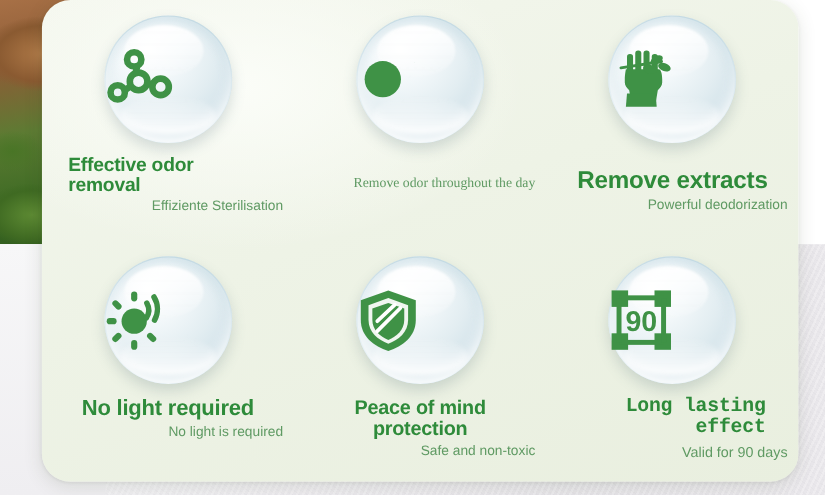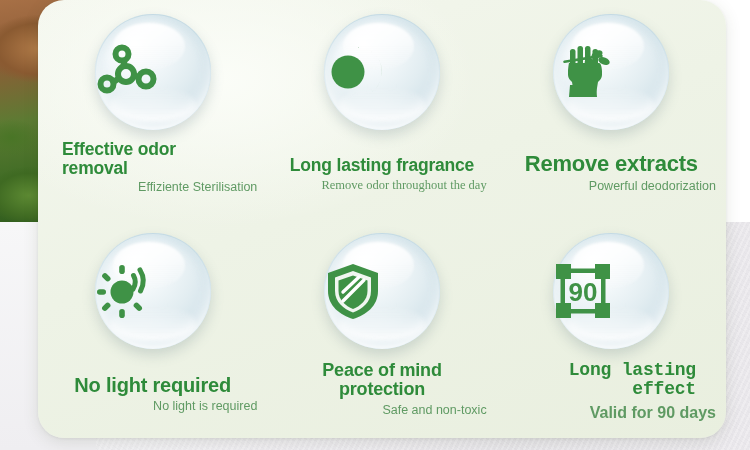"Long lasting fragrance" div.f-title { html: <div>Long lasting fragrance</div> -> none }
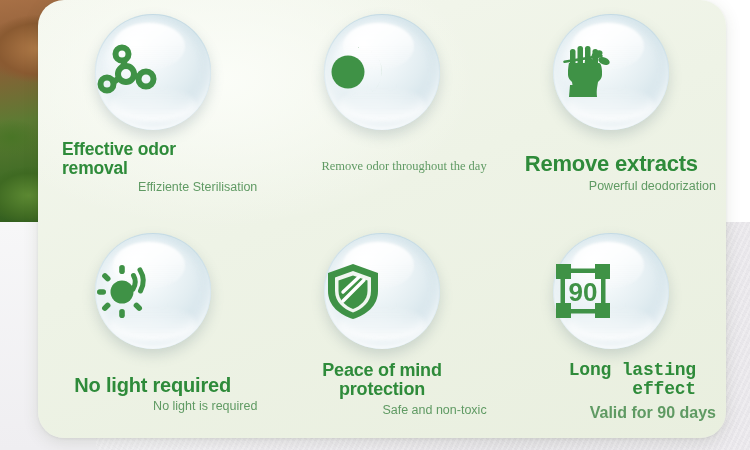"No light required" .f3 .caption { margin-top: 26px -> 12px }
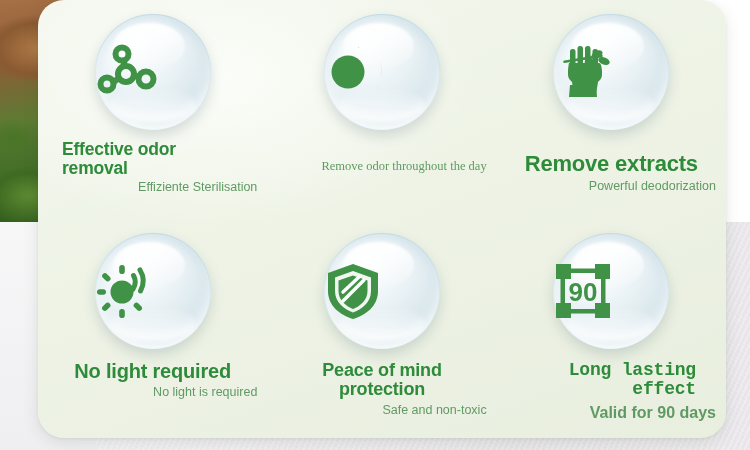"Valid for 90 days" .f5 .f-sub { font-size: 16px -> 13px; font-weight: bold -> none }
